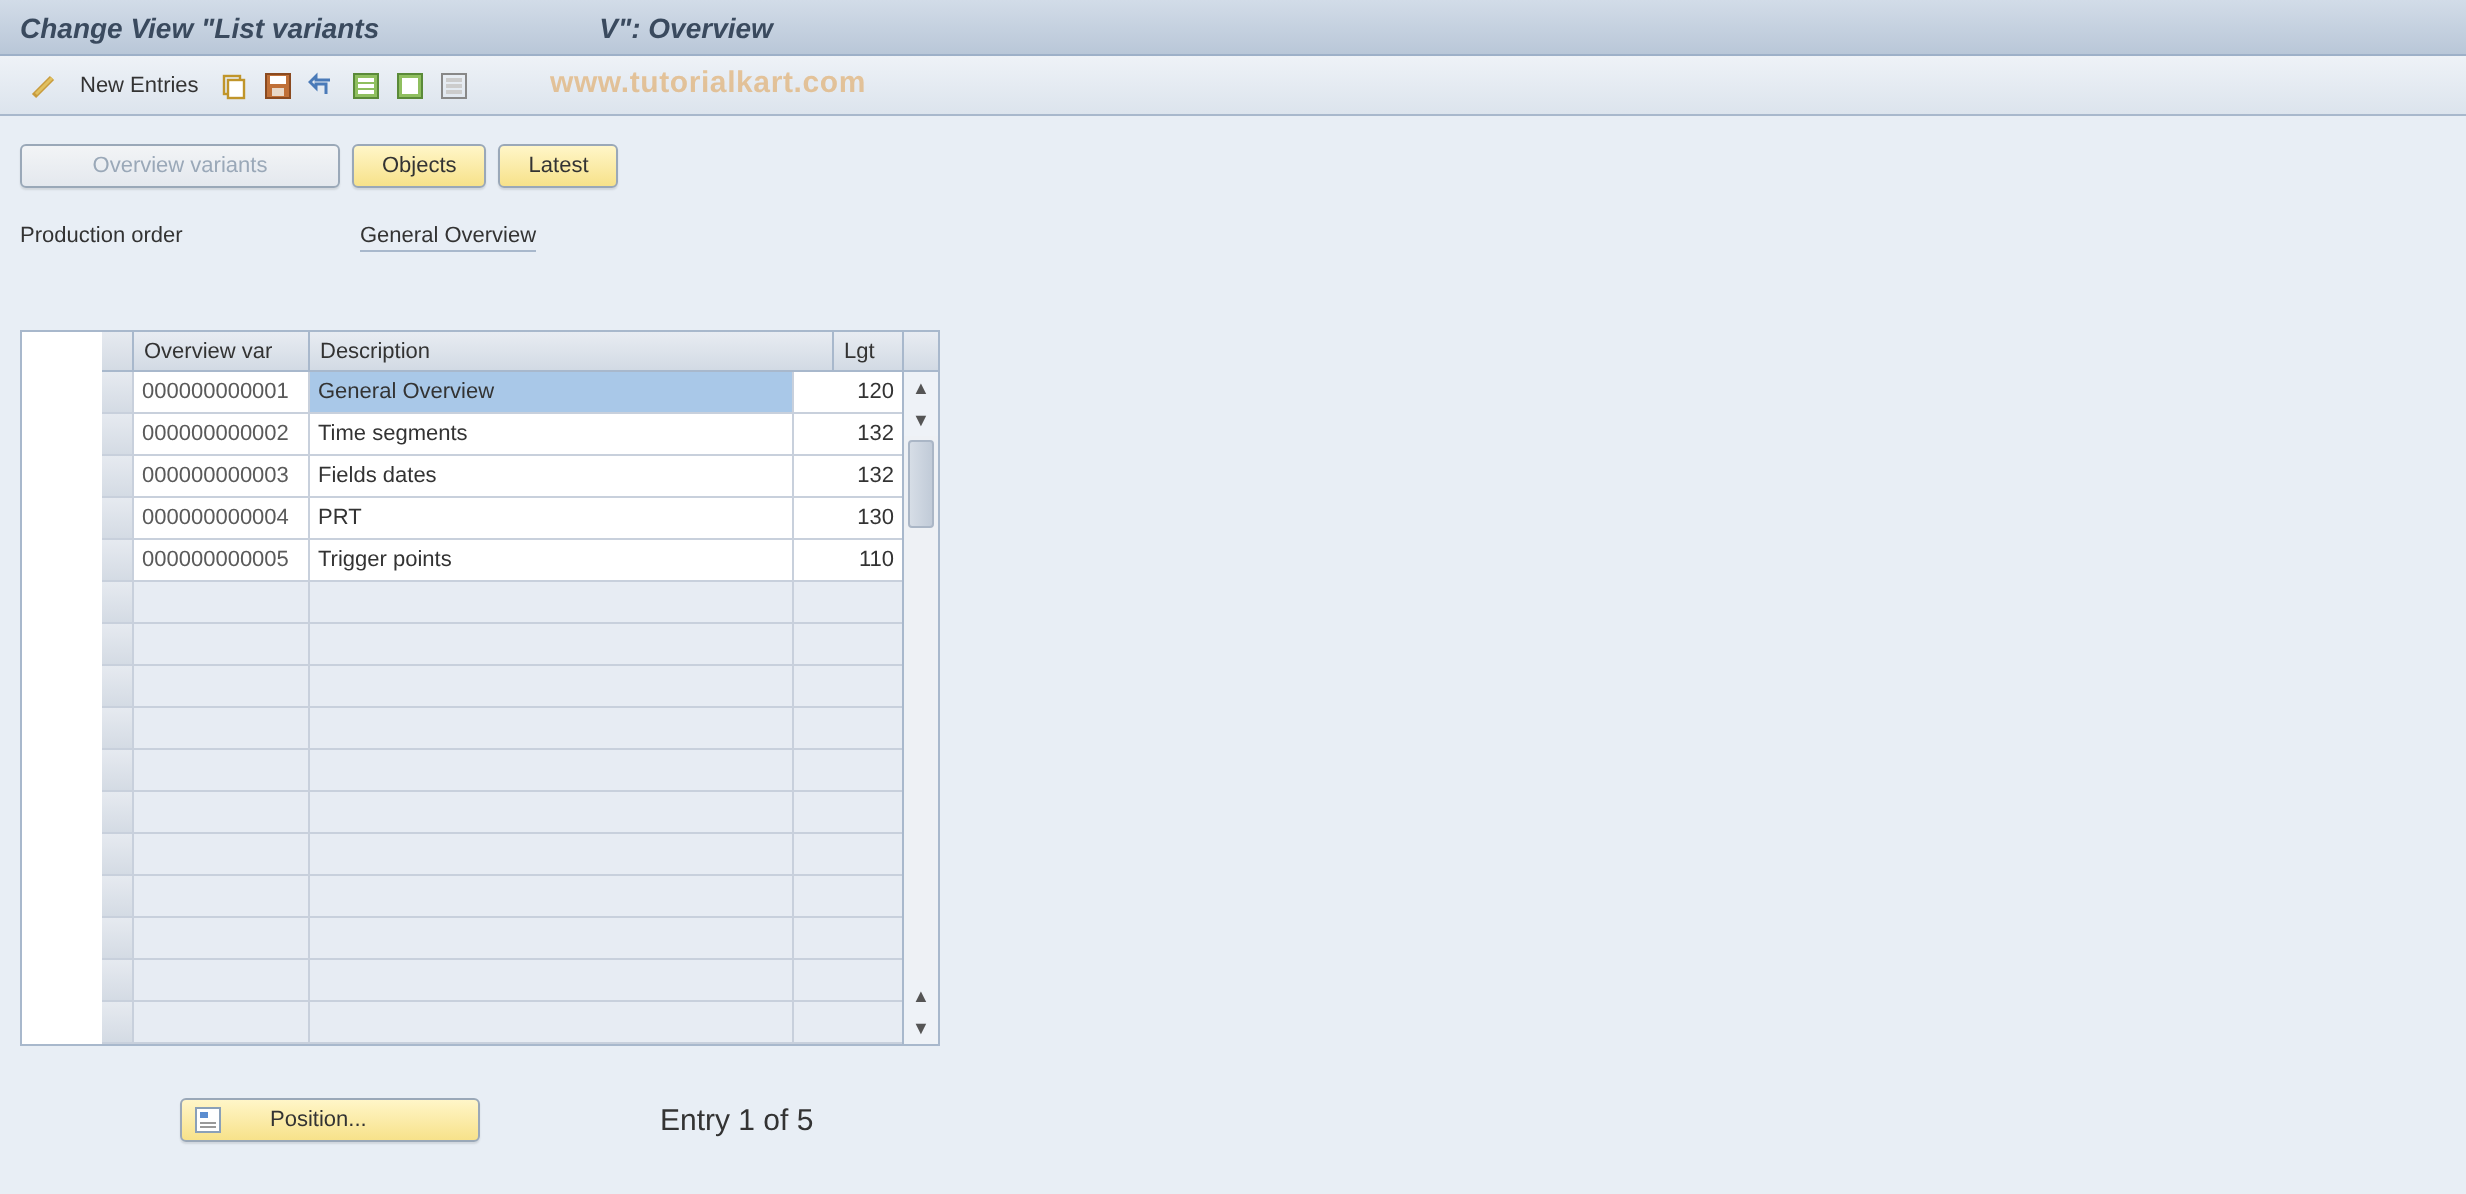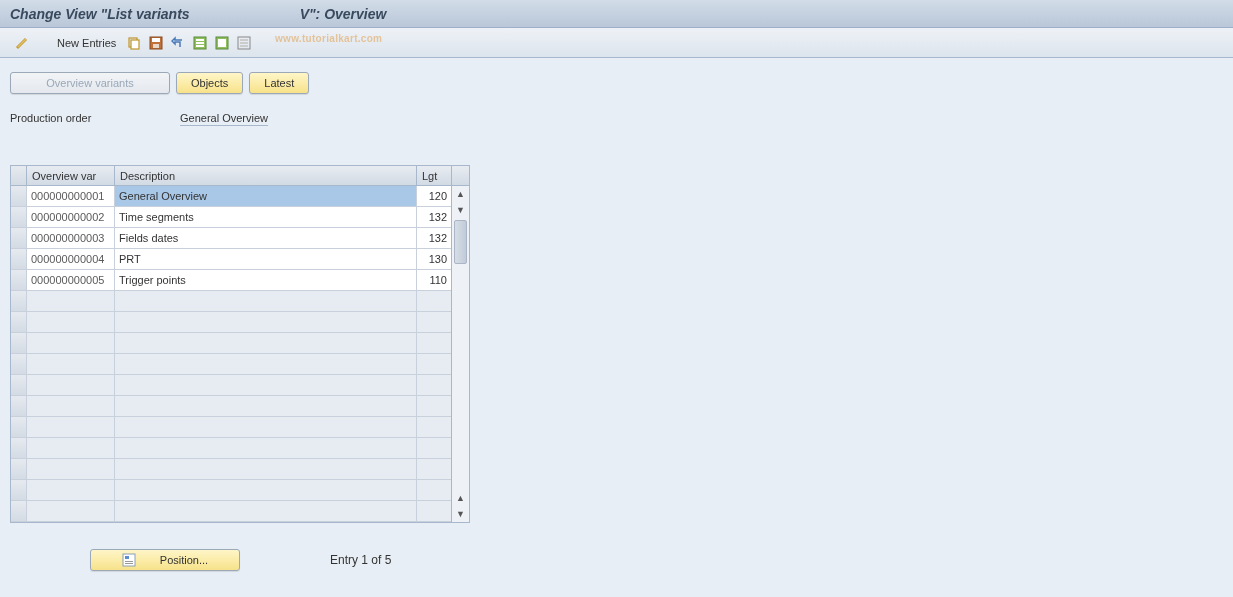"New Entries" .toolbar-text-btn { margin-left: 17px -> none }
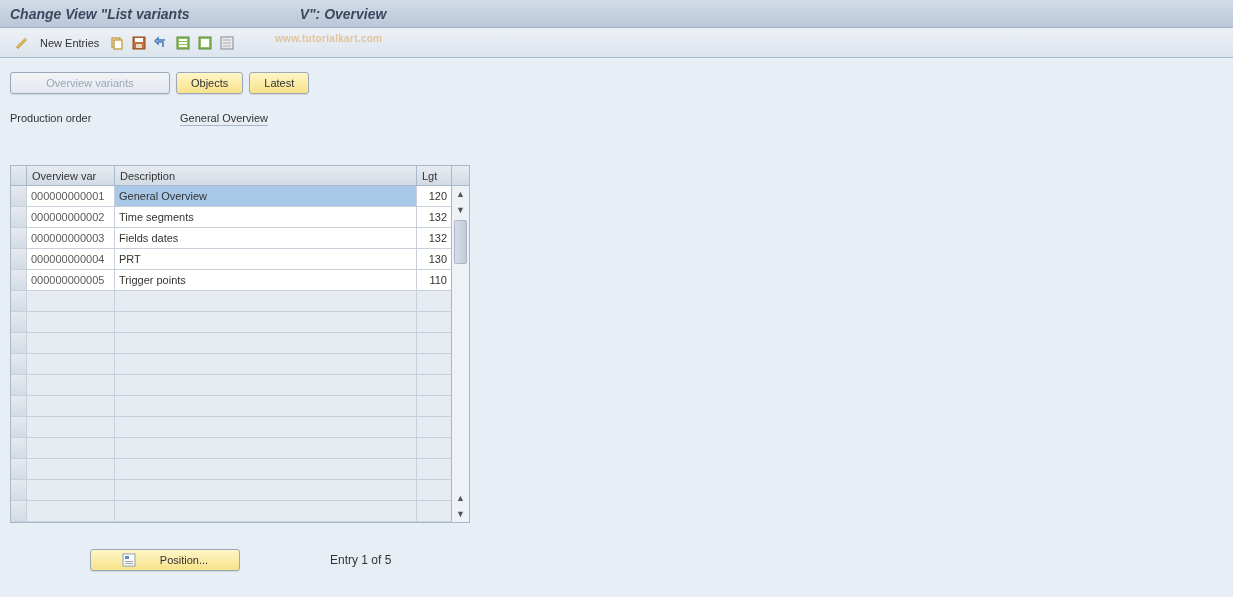"www.tutorialkart.com" .watermark { font-size: 10px -> 15px }
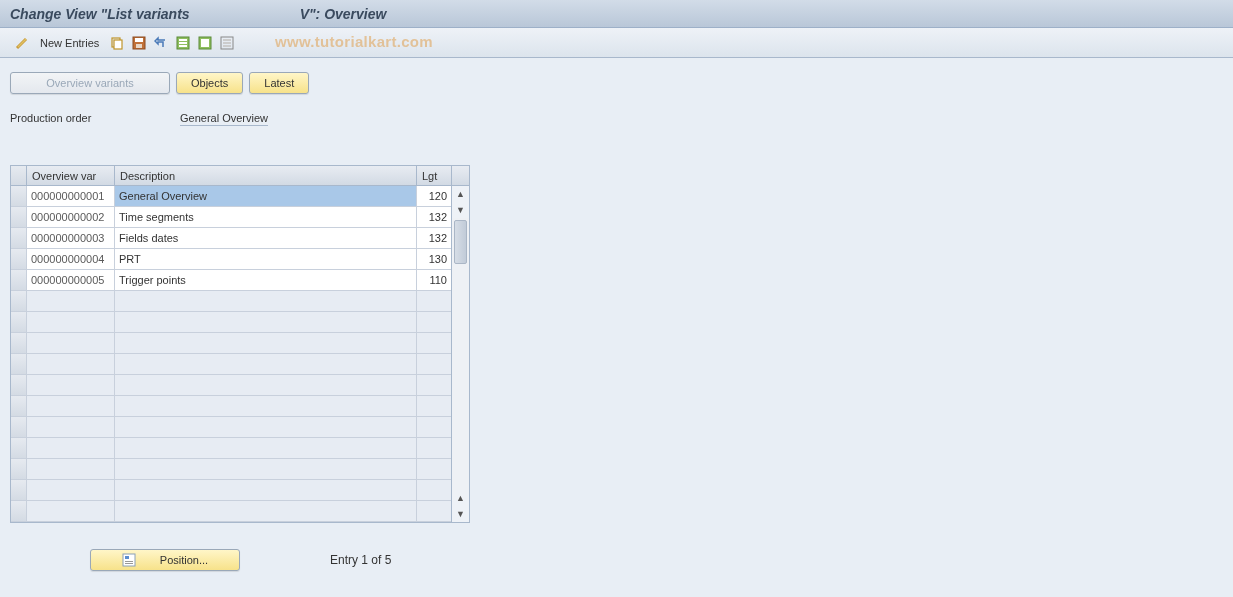"Overview var" .table-wrap { padding-left: none -> 40px }
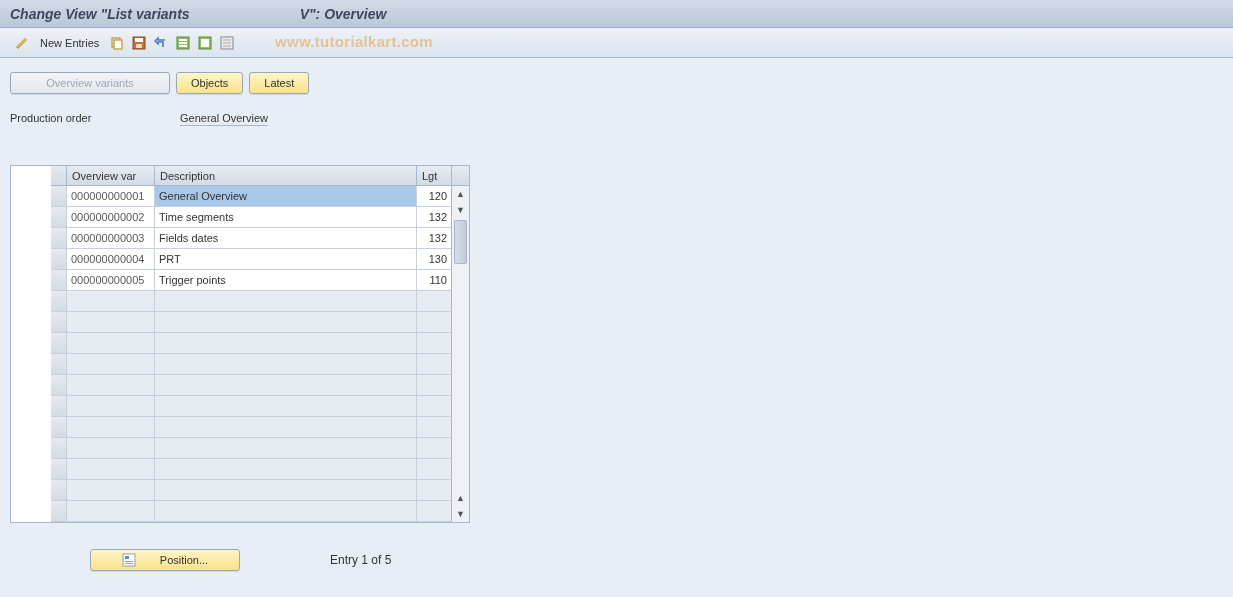"120" .td.c3 { width: 34px -> 54px }
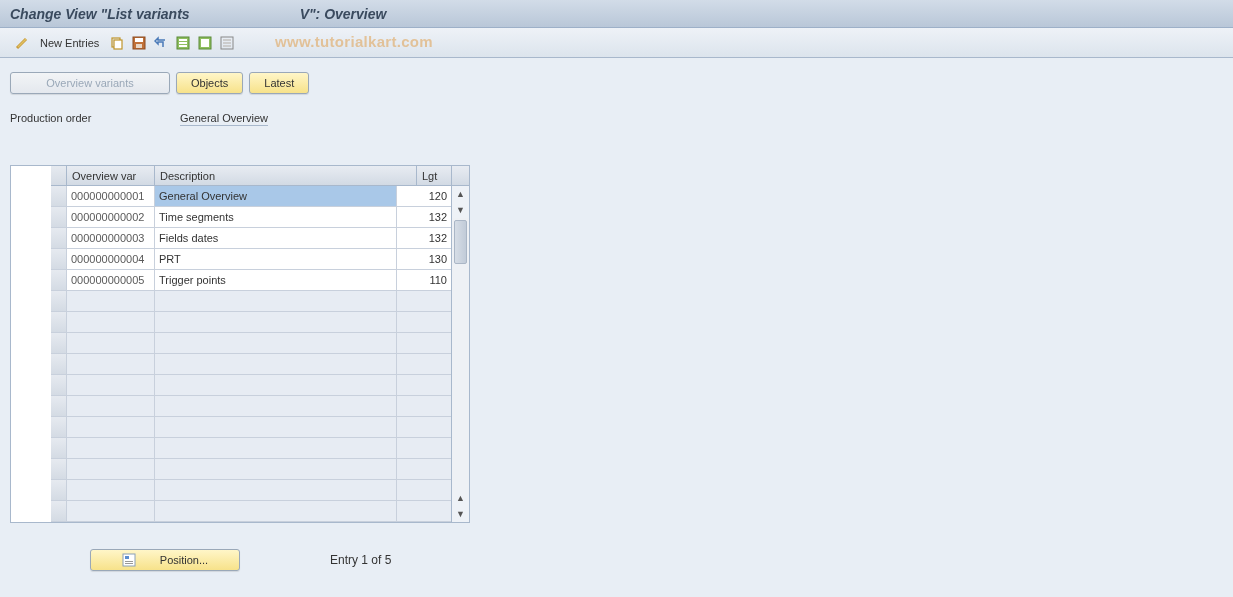"Position..." .position-btn { justify-content: center -> none }
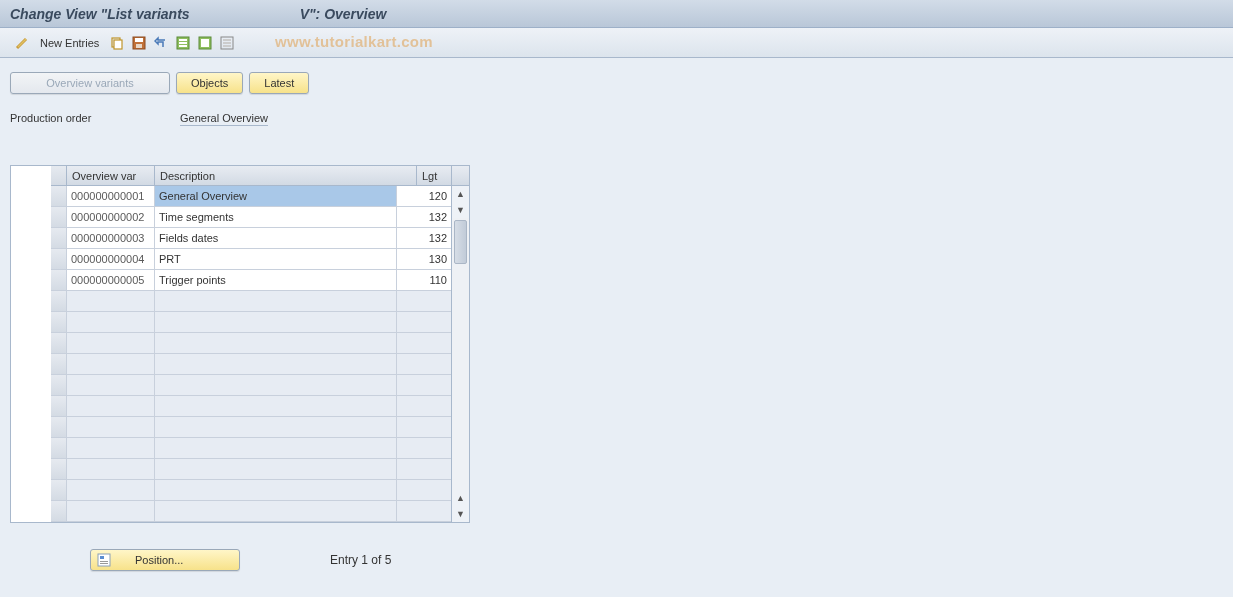"Entry 1 of 5" .status-text { font-size: 12px -> 15px }
